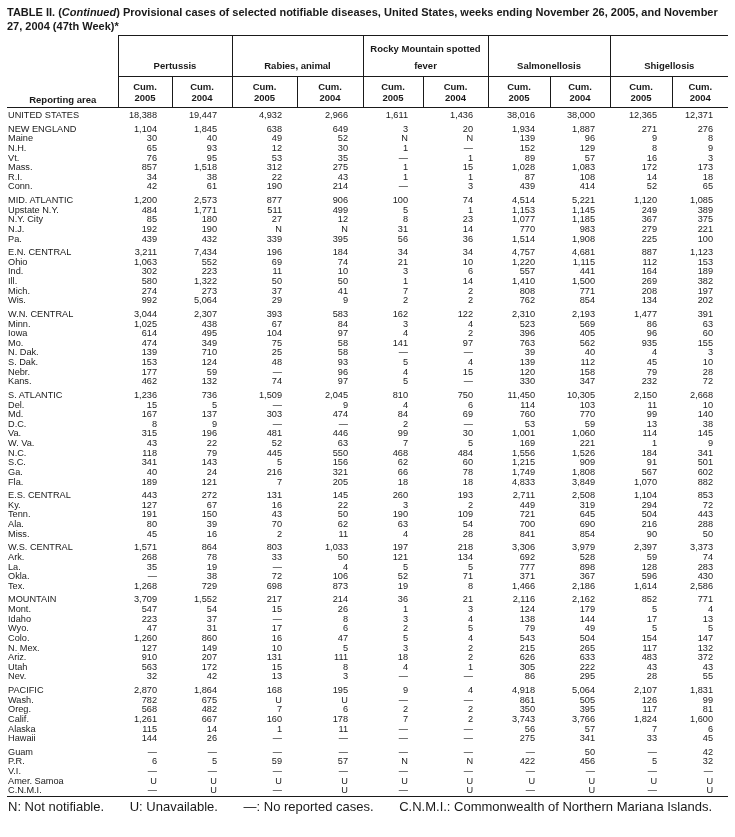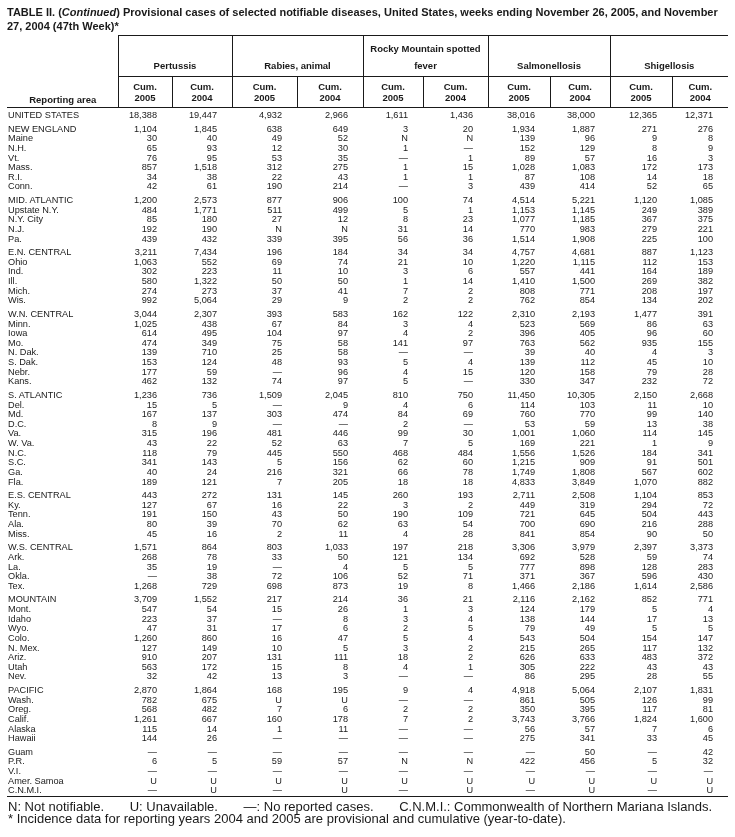"* Incidence data for reporting" div.fn-line2 { html: <div>* Incidence data for reporting years 2004 and 2005 are provisional and cumulative (year-to-date).</div> -> none }
